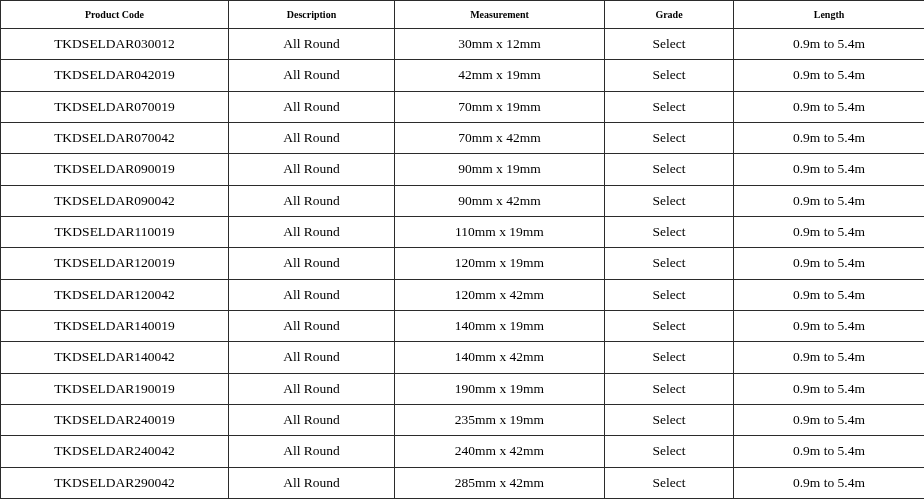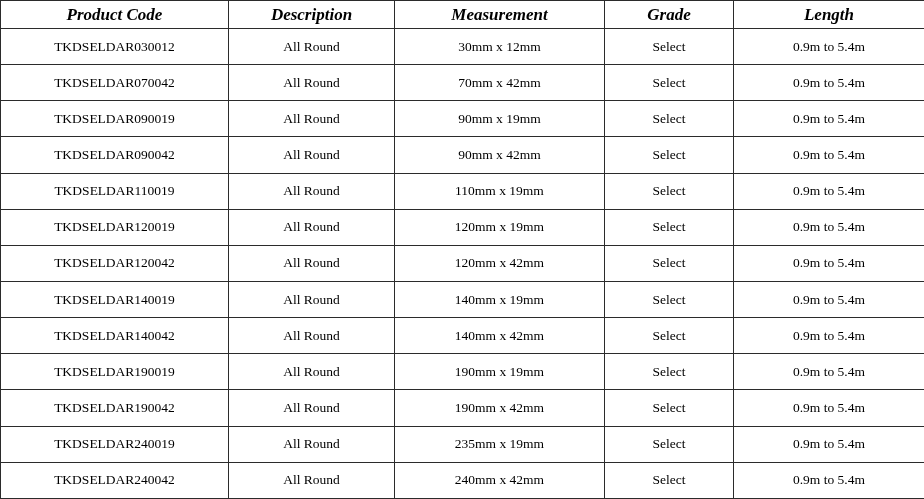"Product Code" table.product-table th { font-size: 17px -> 10px; font-style: italic -> none }
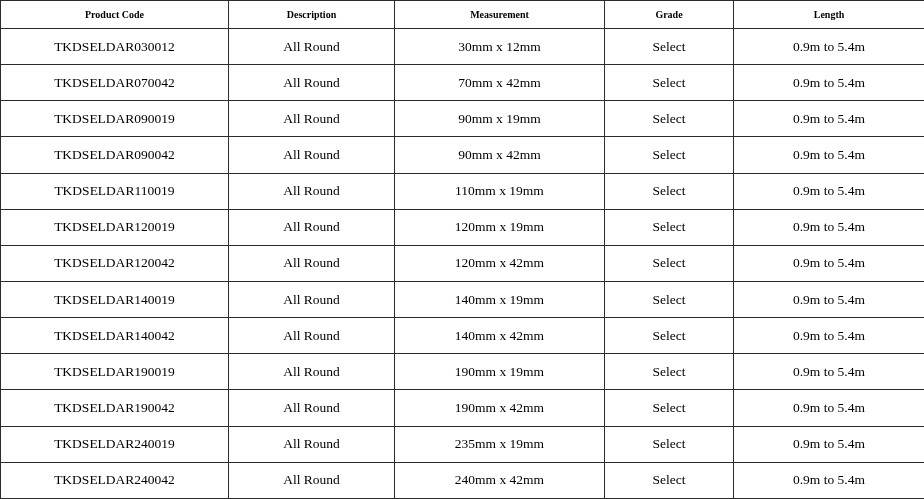"TKDSELDAR042019" tr { html: none -> <tr> <td>TKDSELDAR042019</td> <td>All Round</td> <td>42mm x 19mm</td> <td>Select</td> <td>0.9m to 5.4m</td> </tr> }
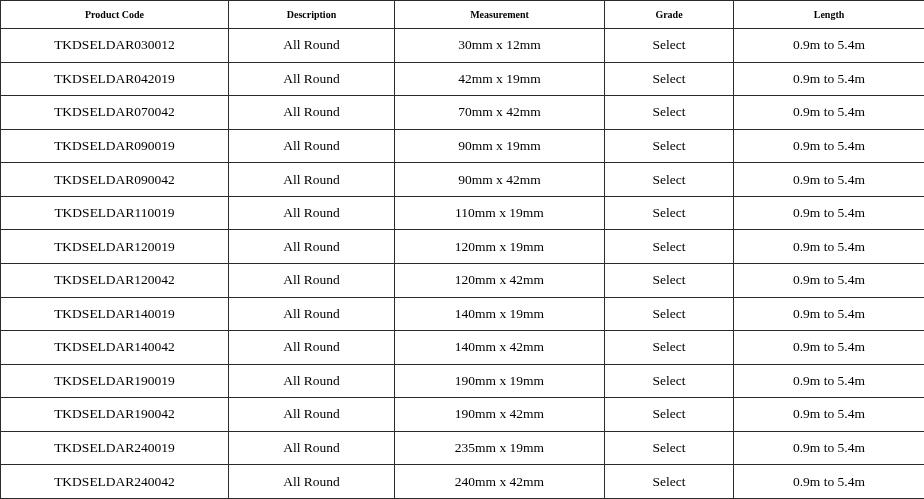"TKDSELDAR070019" tr { html: none -> <tr> <td>TKDSELDAR070019</td> <td>All Round</td> <td>70mm x 19mm</td> <td>Select</td> <td>0.9m to 5.4m</td> </tr> }
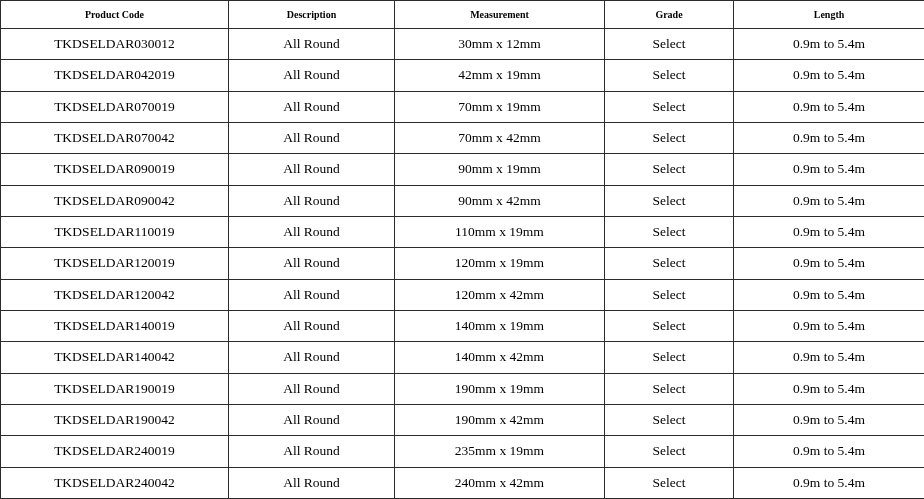"TKDSELDAR190042" tr { html: <tr> <td>TKDSELDAR190042</td> <td>All Round</td> <td>190mm x 42mm</td> <td>Select</td> <td>0.9m to 5.4m</td> </tr> -> none }
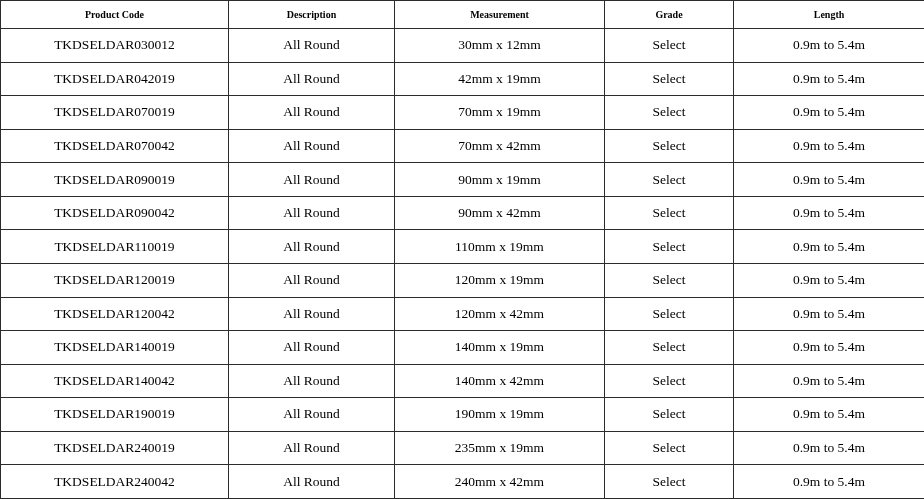"TKDSELDAR290042" tr { html: none -> <tr> <td>TKDSELDAR290042</td> <td>All Round</td> <td>285mm x 42mm</td> <td>Select</td> <td>0.9m to 5.4m</td> </tr> }
